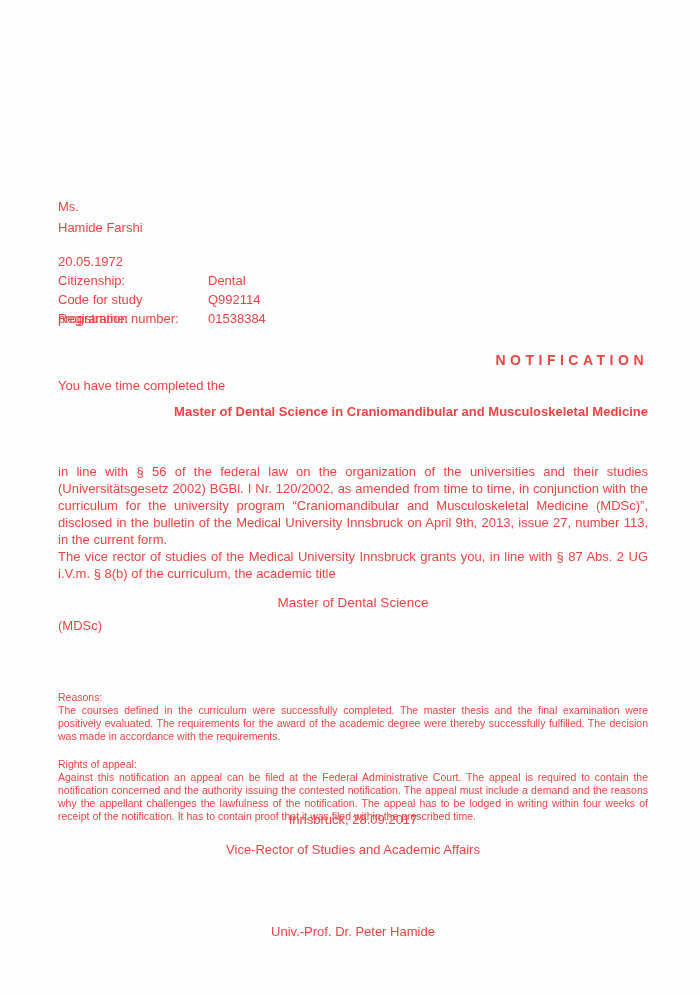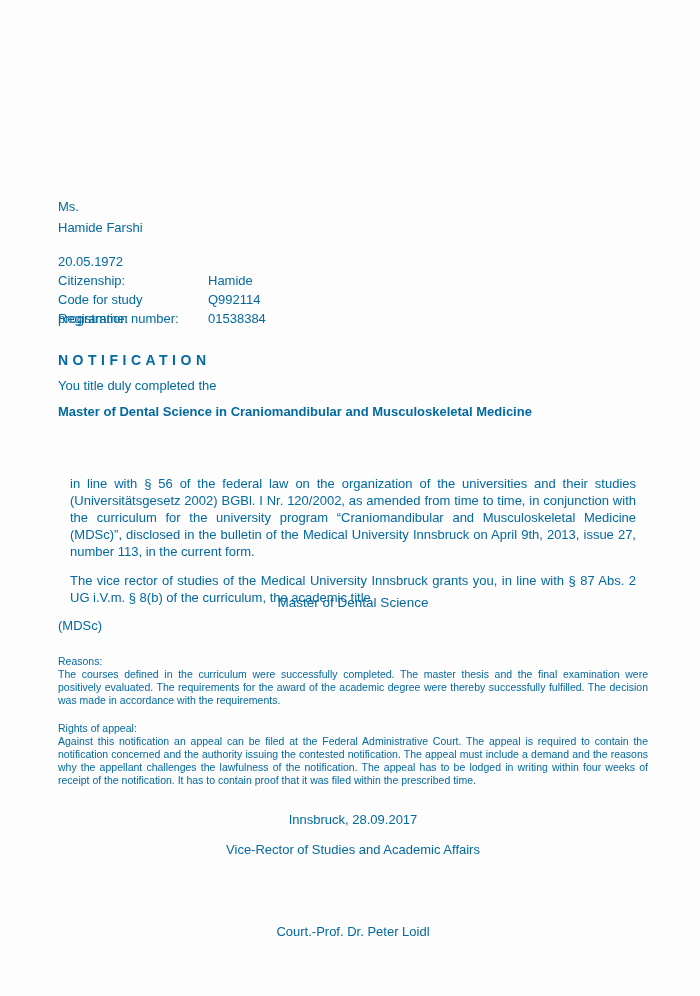"Ms." .page { color: #0369a1 -> #ef4444 }
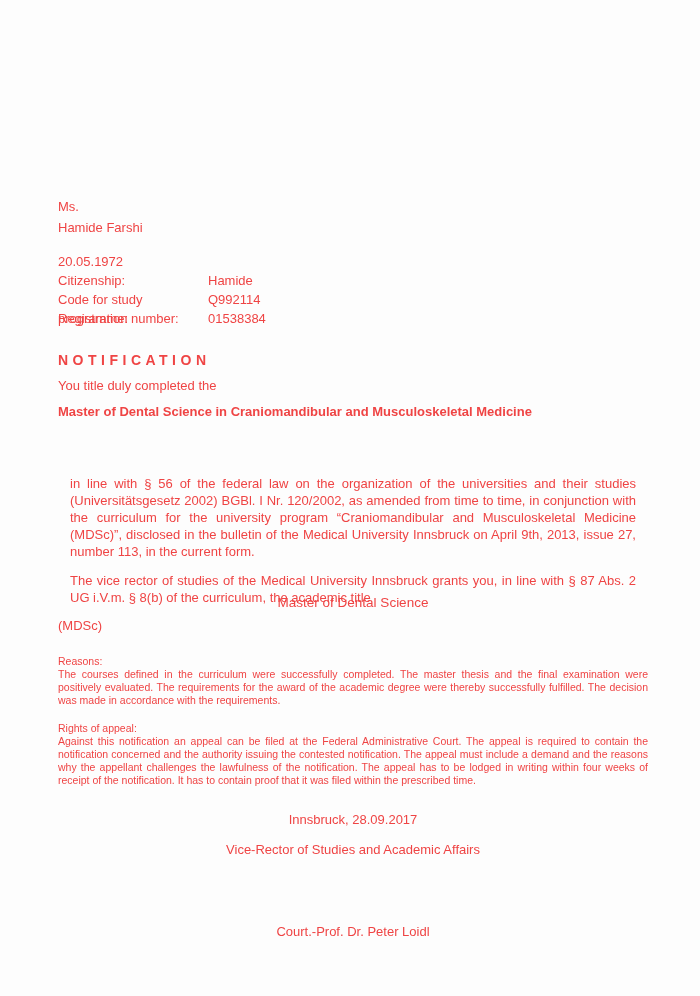"Hamide" span.details-value { text: Hamide -> Dental }
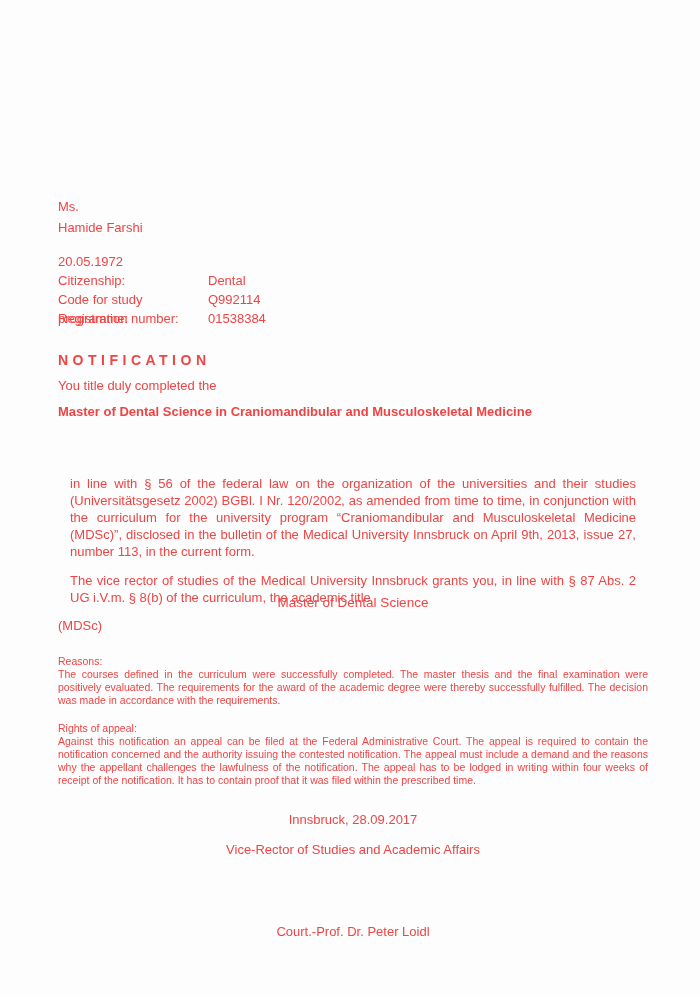"NOTIFICATION" .doc-heading { text-align: left -> right }
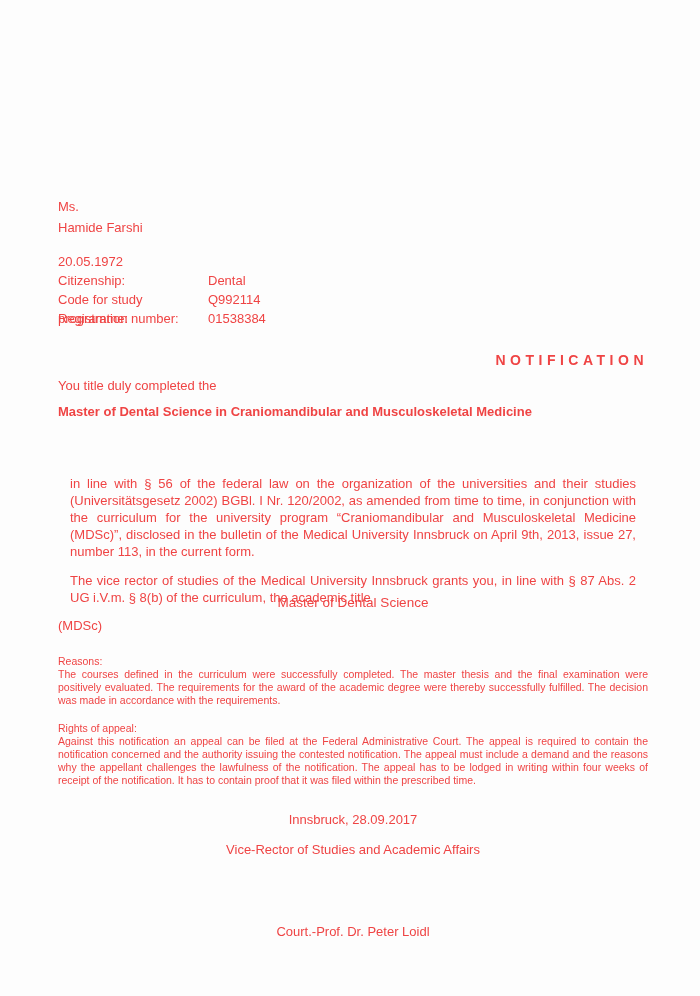"You title duly completed the" div.sec { text: title duly -> have time }
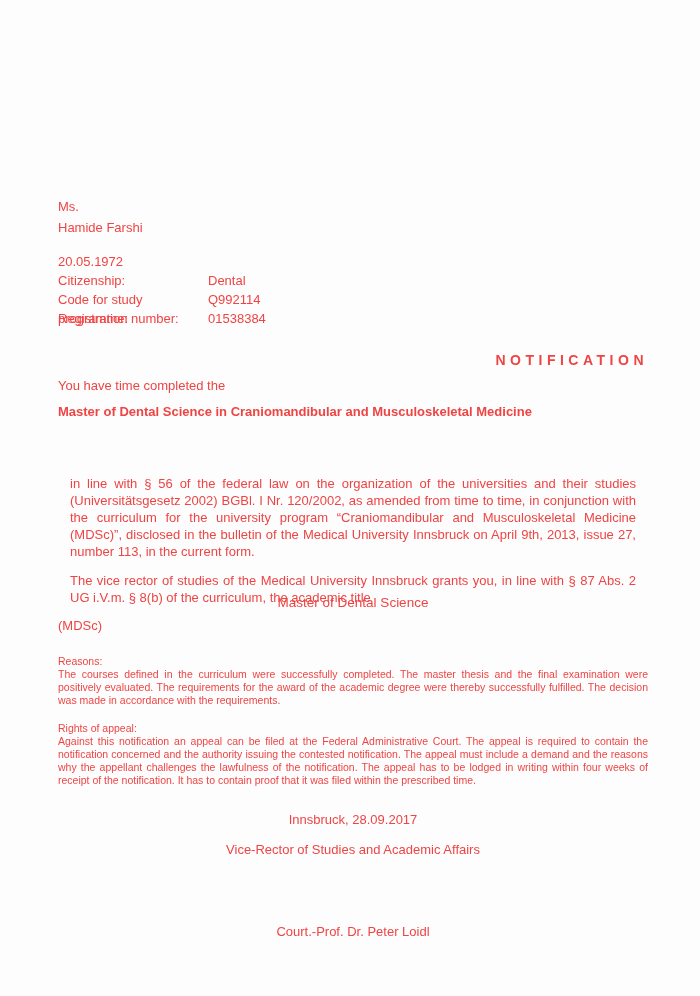"Master of Dental Science in" .programme-title { text-align: left -> right }
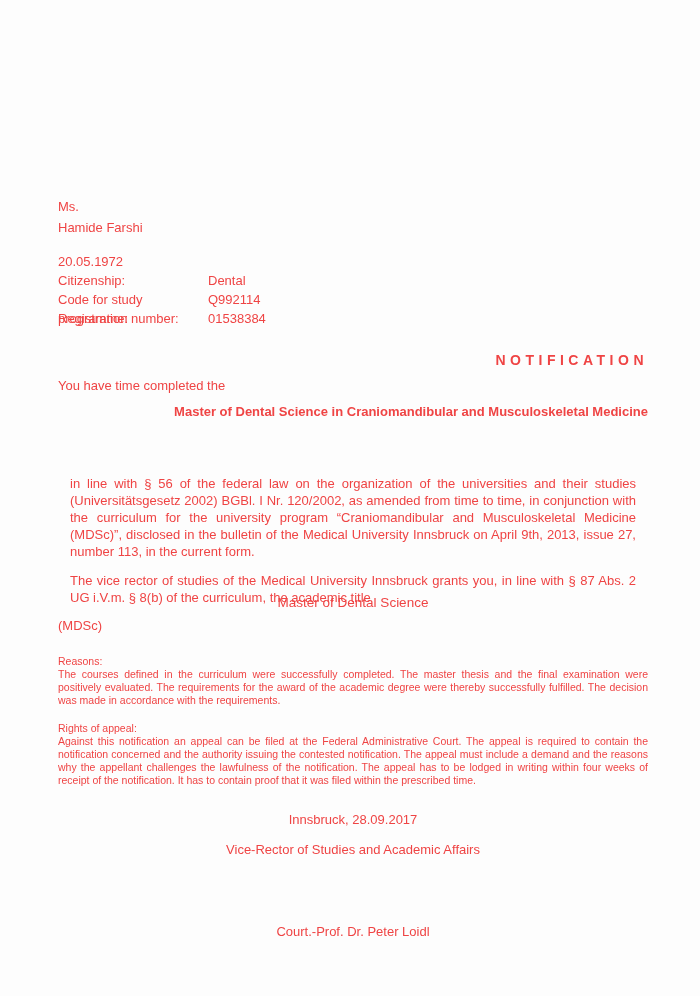"in line with § 56" .body-block p { margin: 12px -> 0 }
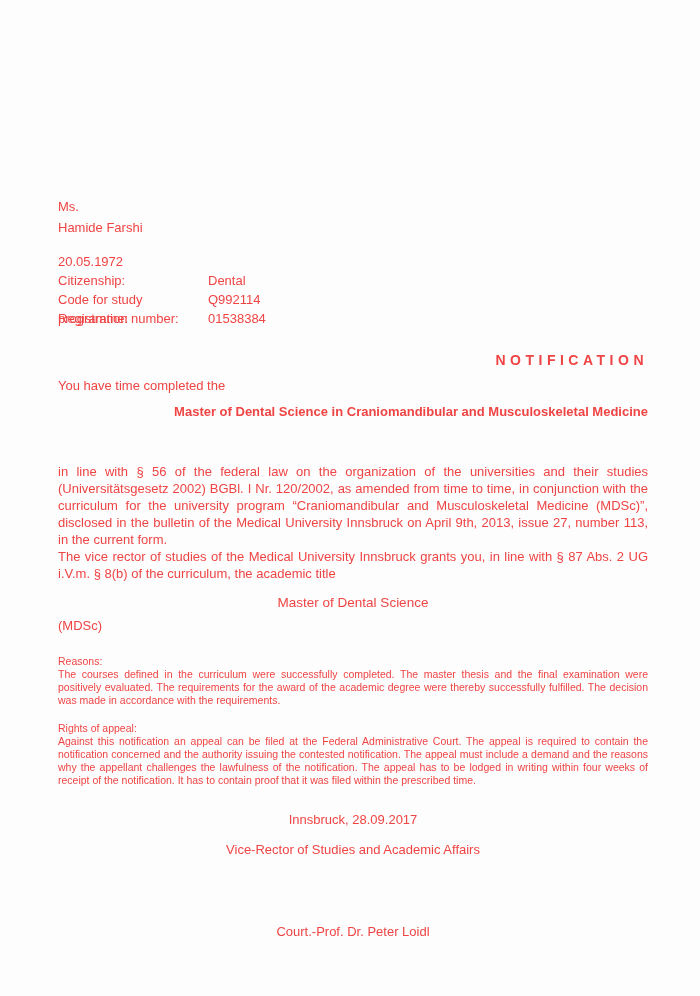"Reasons:" .small-block { margin-top: none -> 36px }
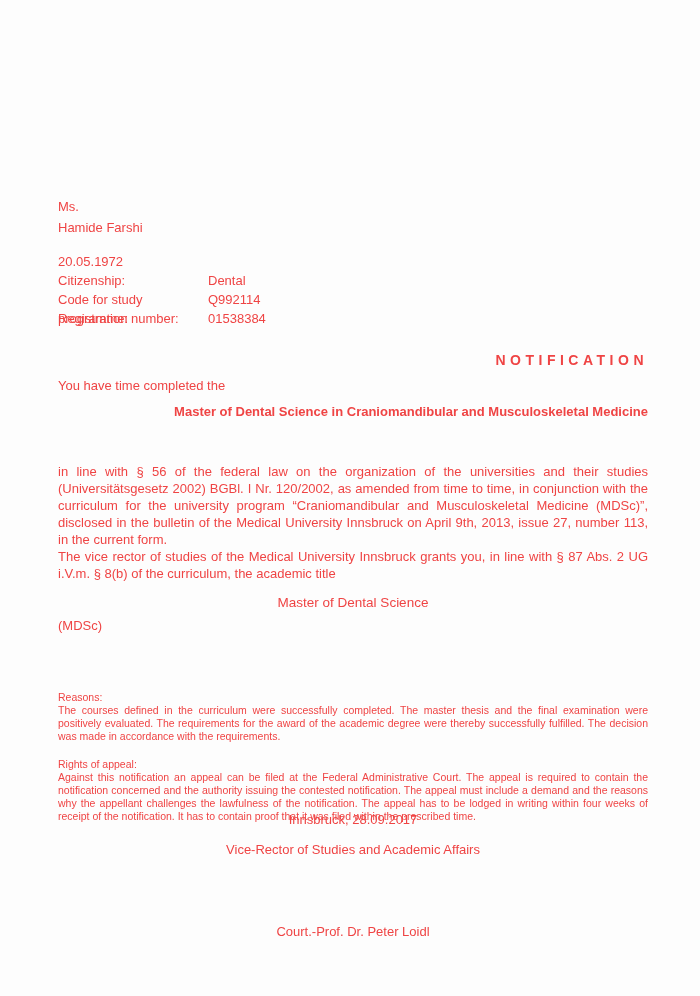"Court.-Prof. Dr. Peter Loidl" div.sec { text: Court.-Prof. Dr. Peter Loidl -> Univ.-Prof. Dr. Peter Hamide }
